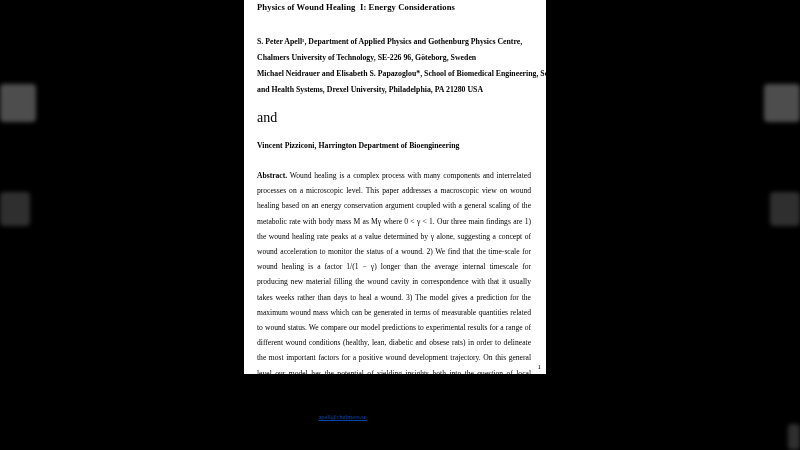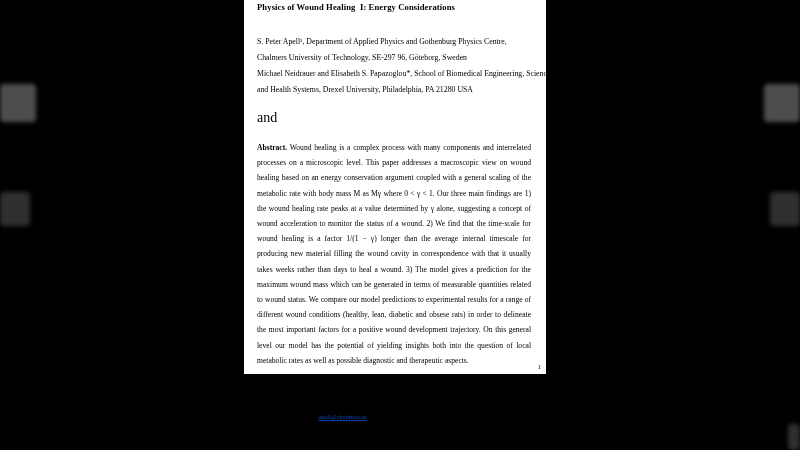"S. Peter Apell¹, Department of" .author-block { font-weight: none -> bold }
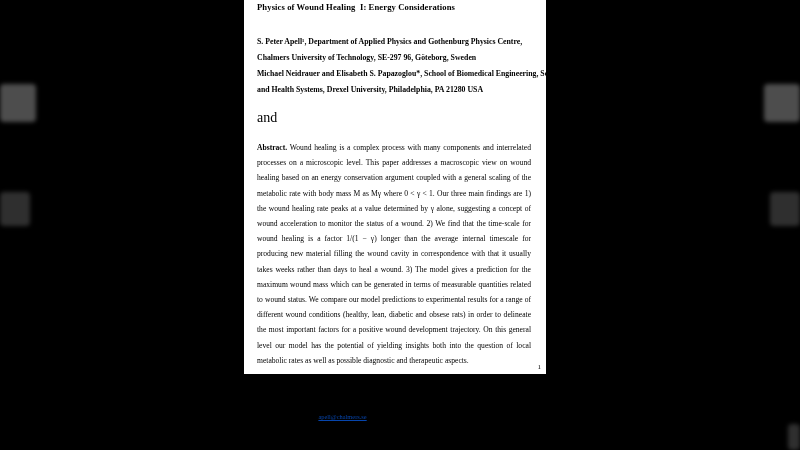"Chalmers University of Technology," div.line { text: SE-297 -> SE-226 }
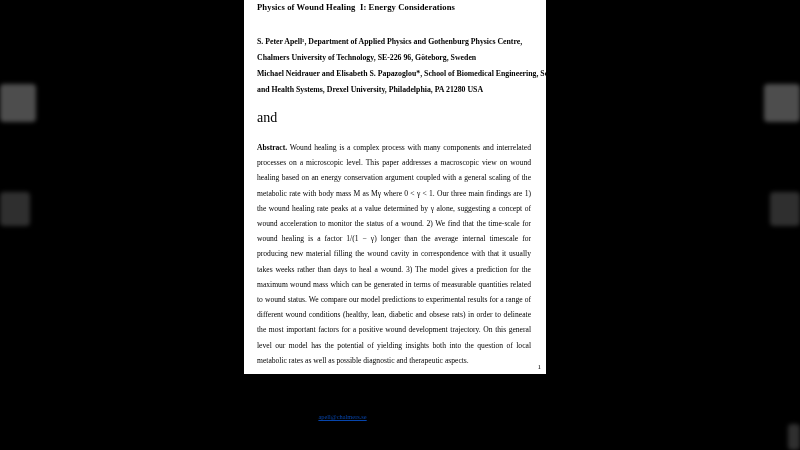"Vincent Pizziconi, Harrington Department" div.line { html: none -> <div>Vincent Pizziconi, Harrington Department of Bioengineering</div> }
